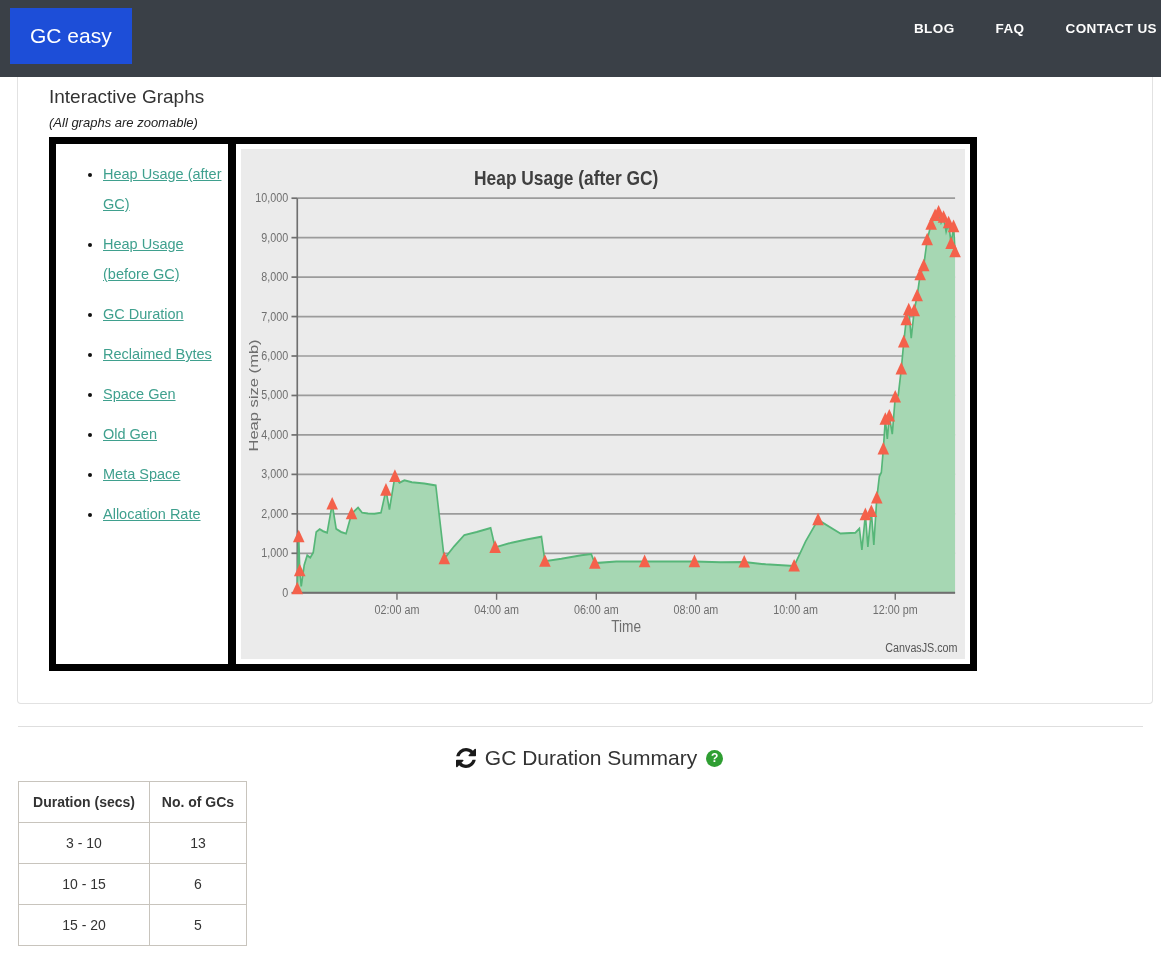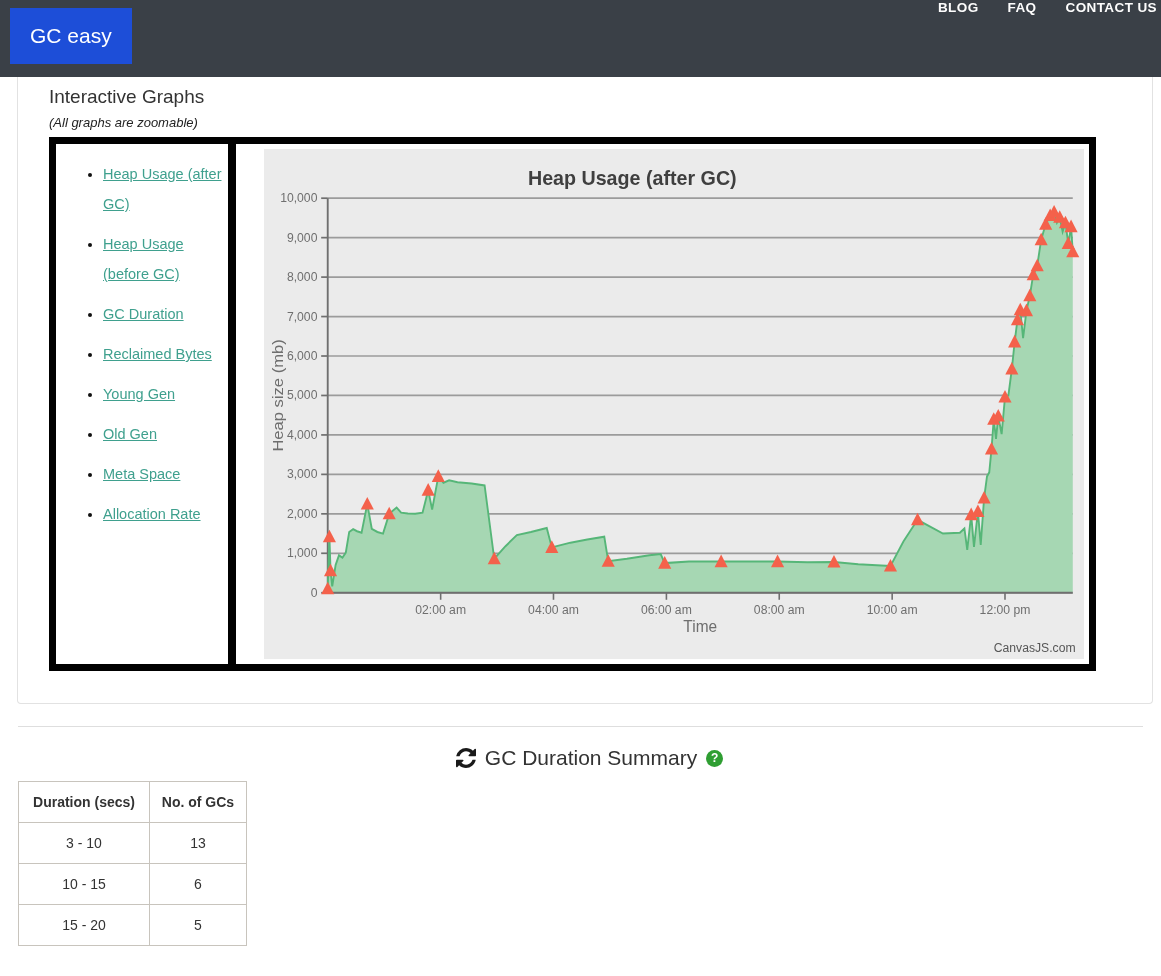"BLOG" .nav-links { align-items: flex-start -> center; gap: 29px -> 41px }
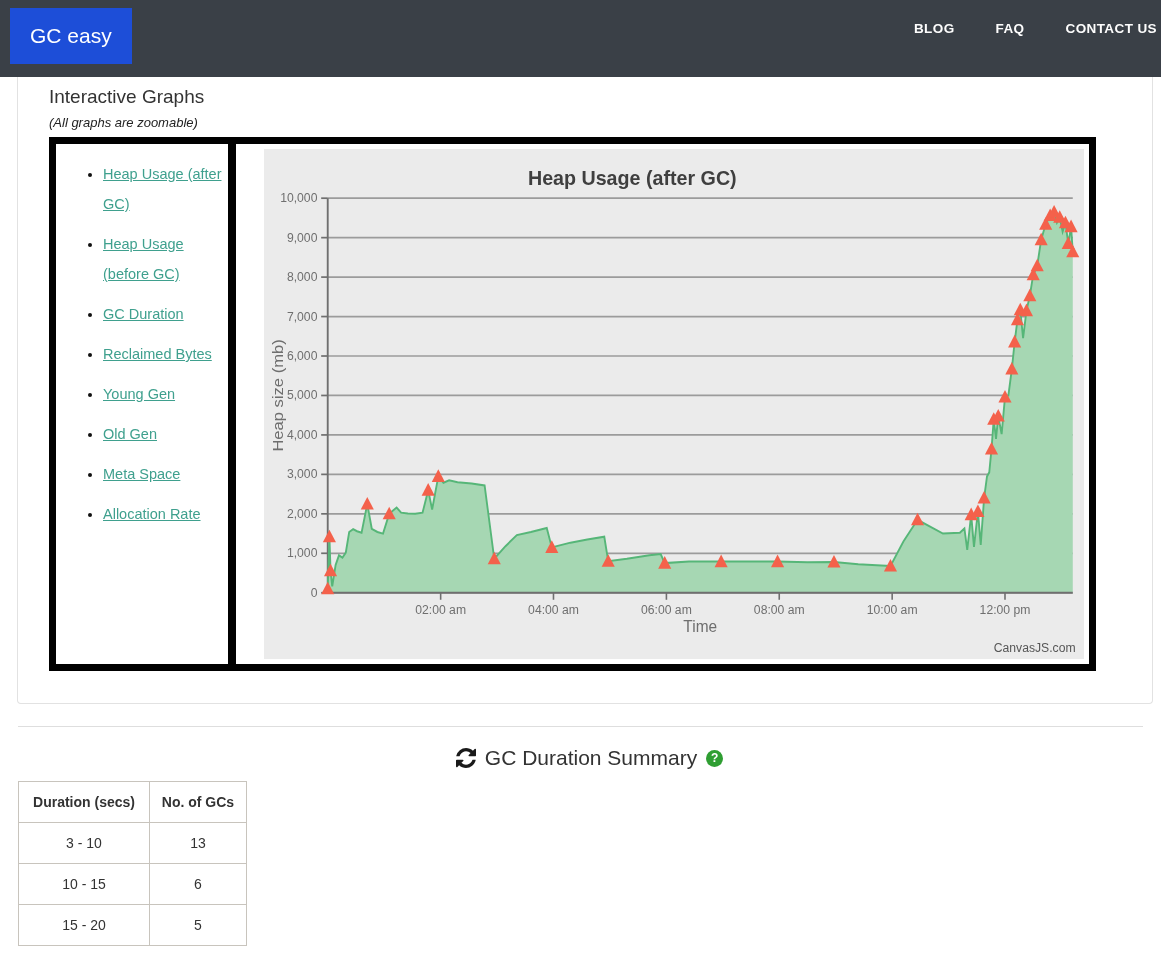"Heap Usage (after GC)" .graphs-box { gap: 23px -> none; width: 1047px -> 928px }
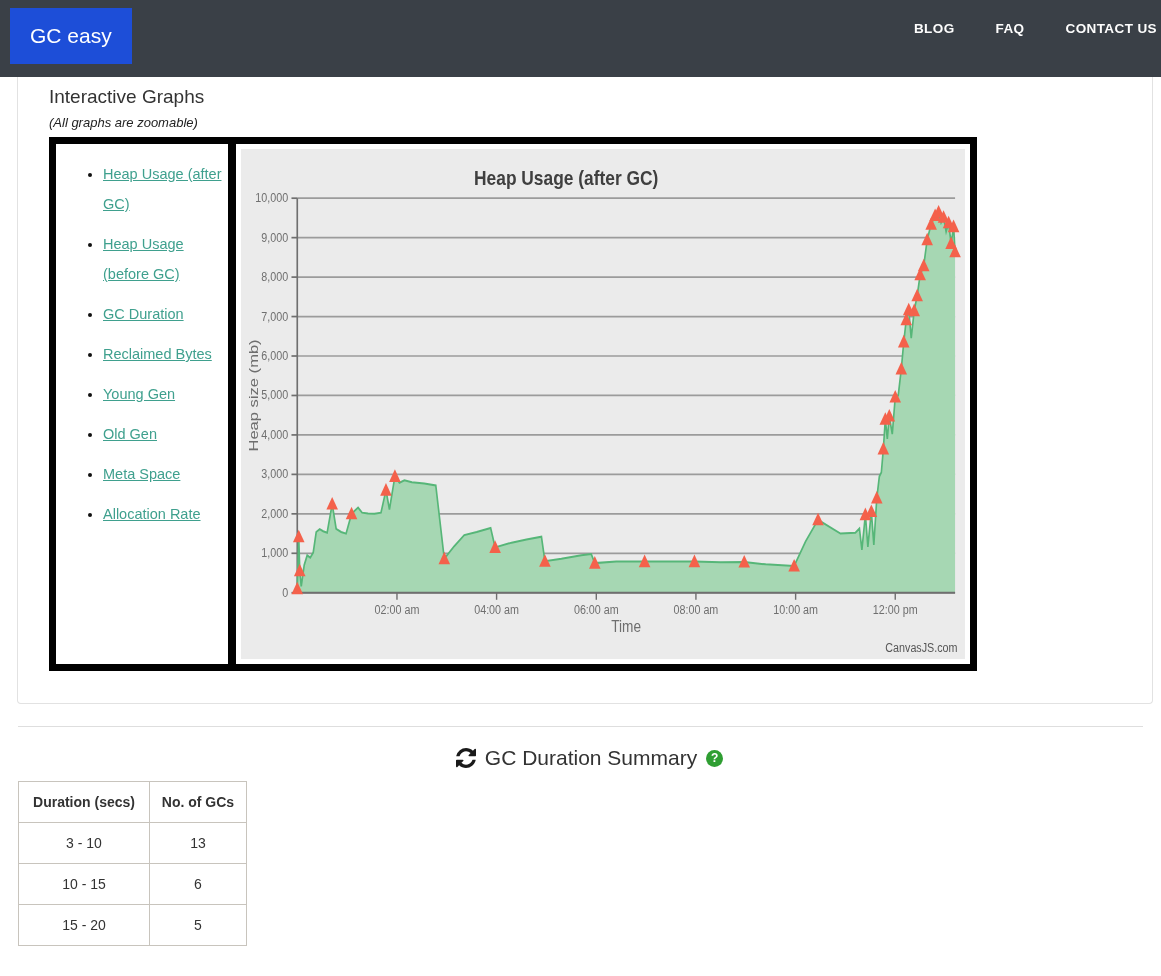"Young Gen" a { text: Young -> Space }
